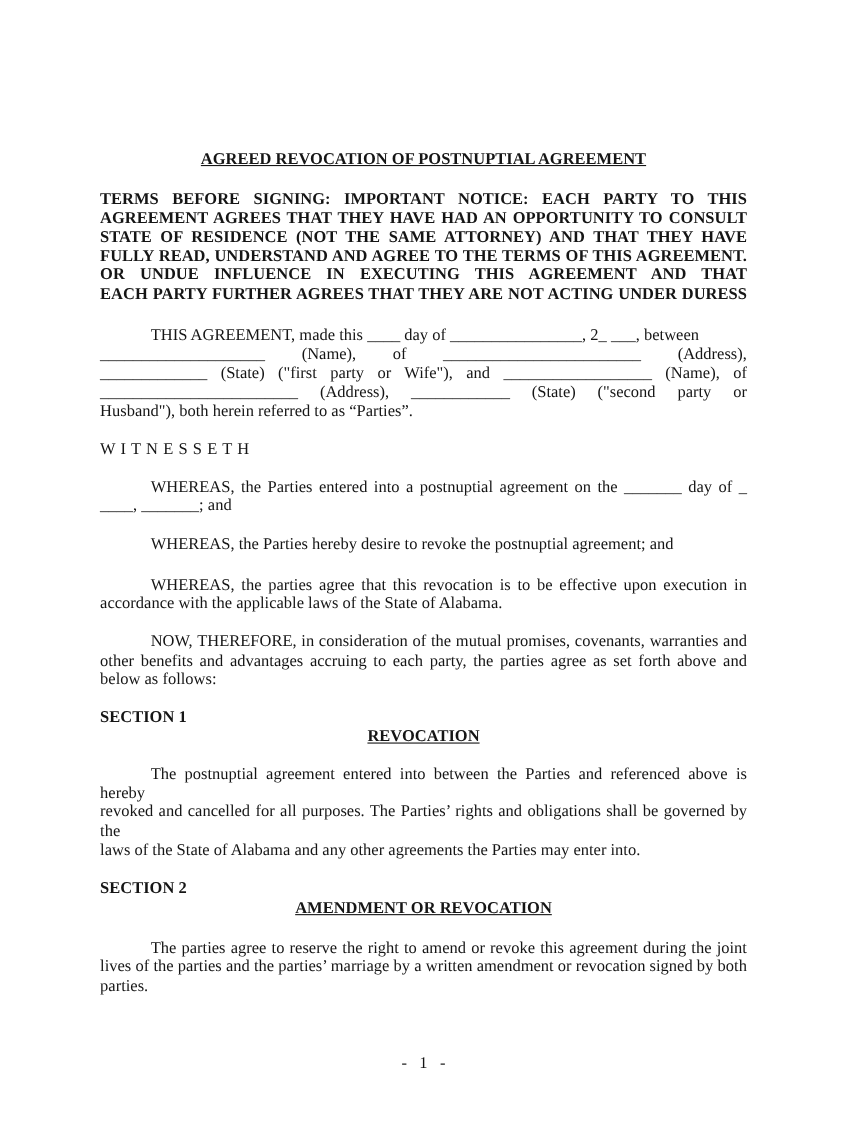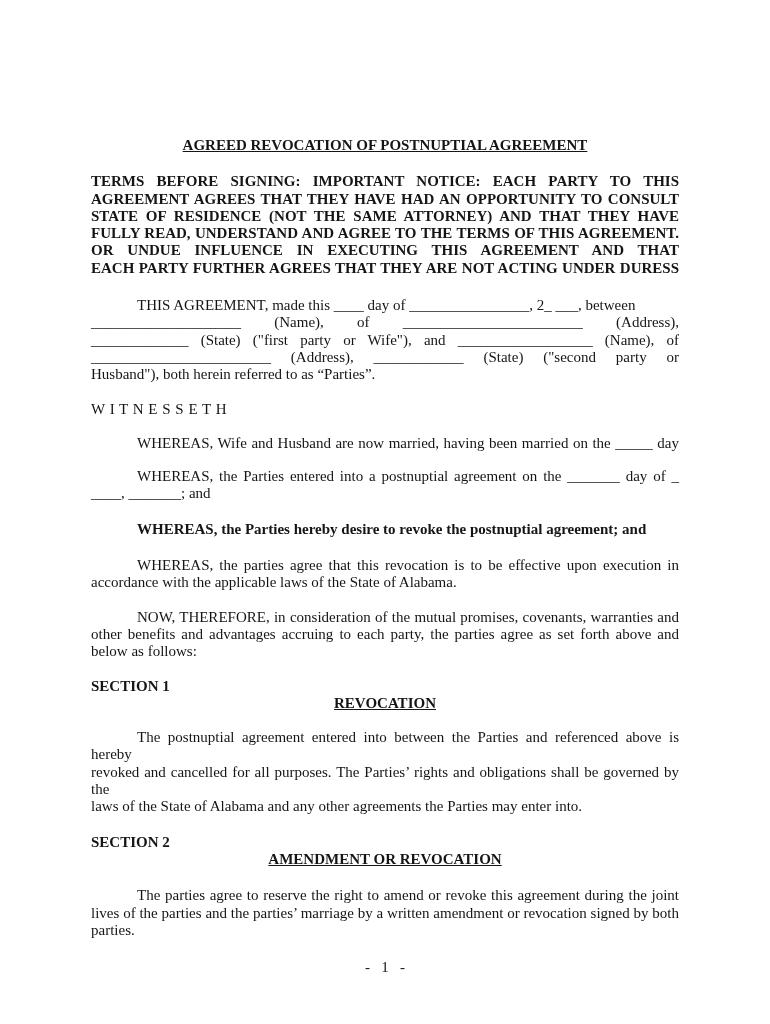"WHEREAS, Wife and Husband are" div.tline { html: <div>WHEREAS, Wife and Husband are now married, having been married on the _____ day</div> -> none }
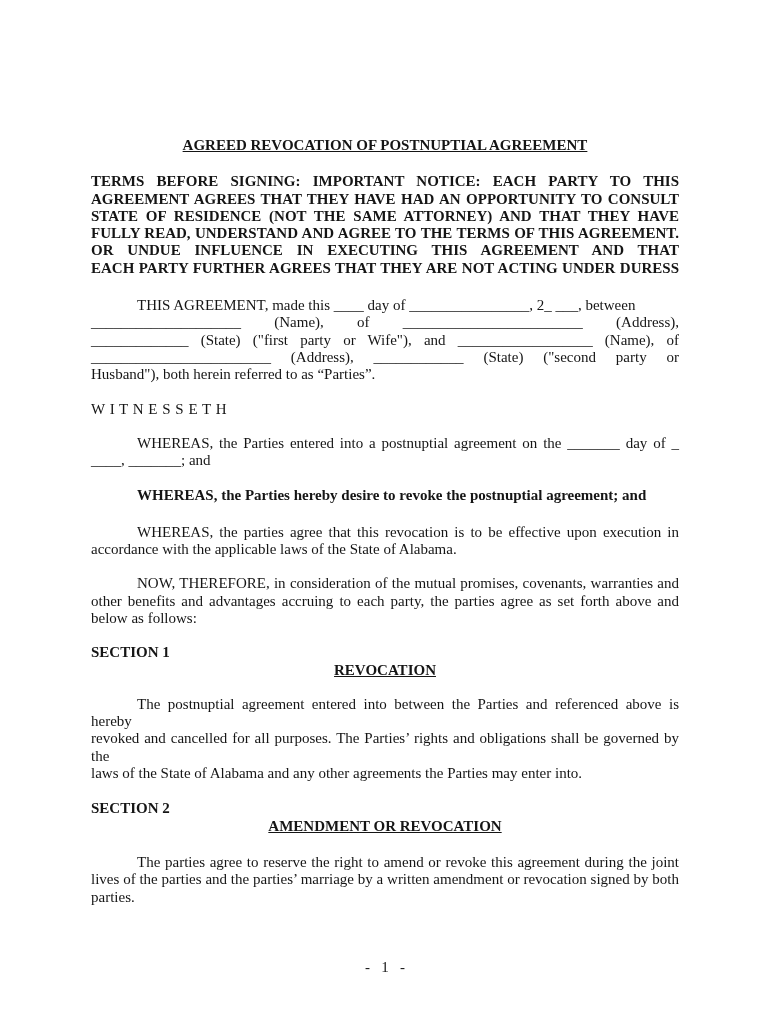"WHEREAS, the Parties hereby desire" .mt-w3 { font-weight: bold -> none }
